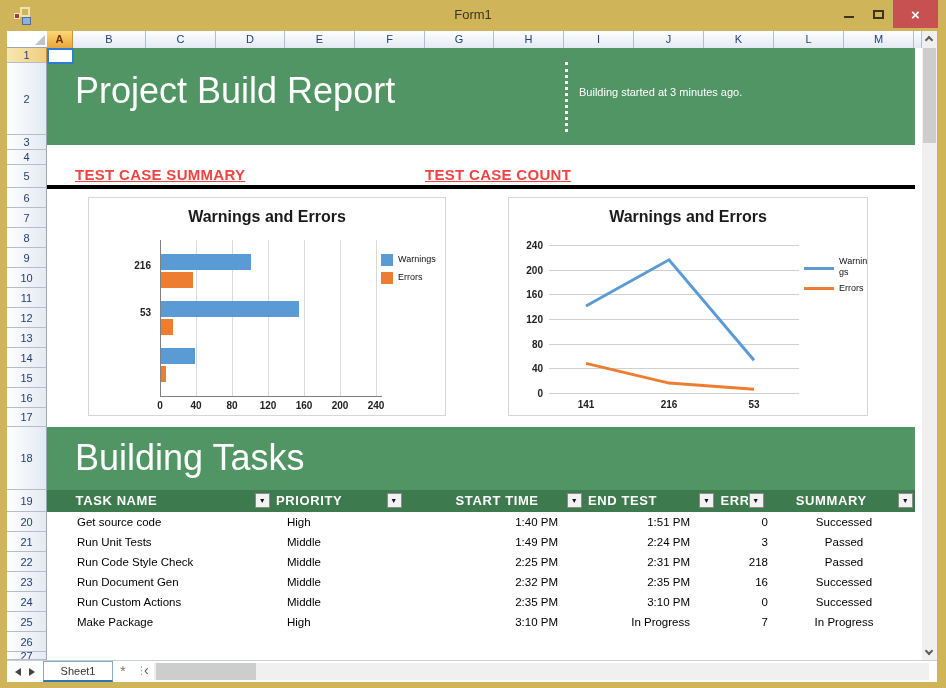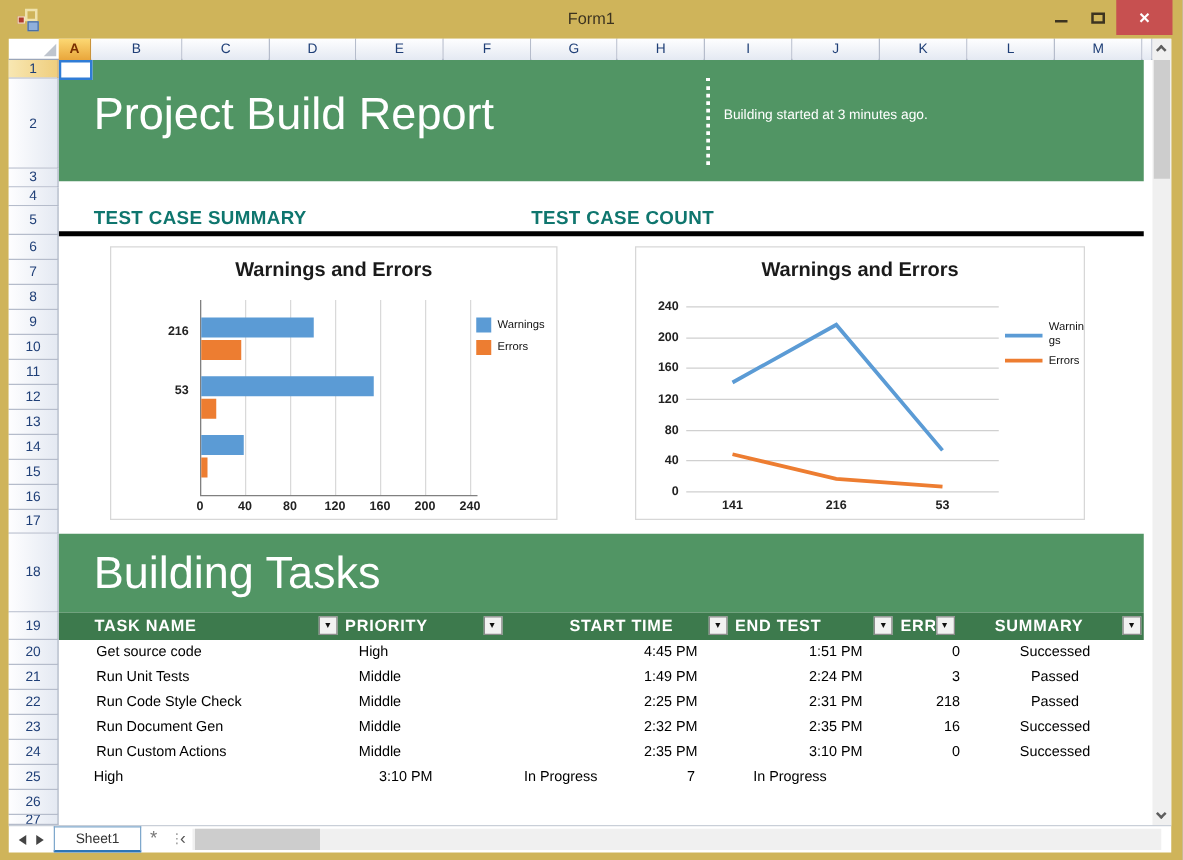"TEST CASE SUMMARY" .section-title { color: #0f766e -> #ef4444; text-decoration: none -> underline }
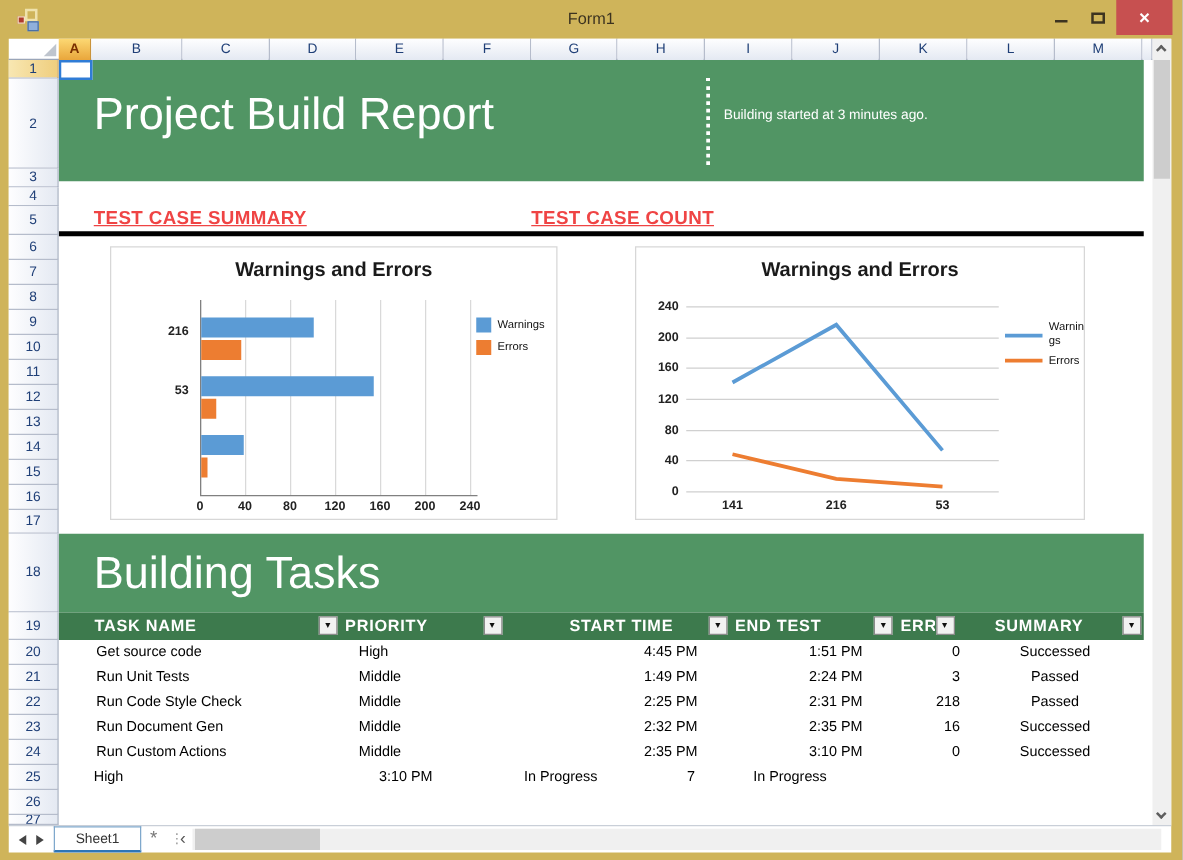"4:45 PM" div.tcell { text: 4:45 -> 1:40 }
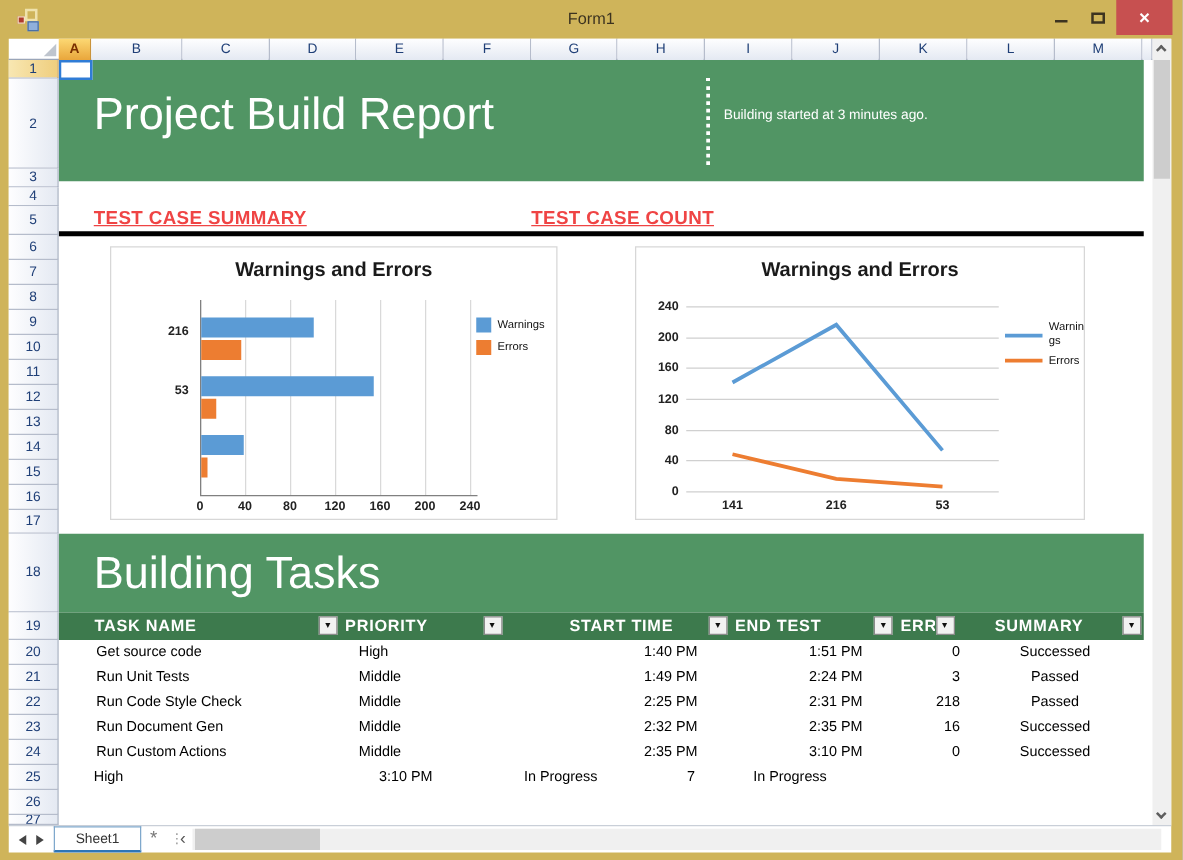"Make Package" div.tcell { html: none -> <div>Make Package</div> }
